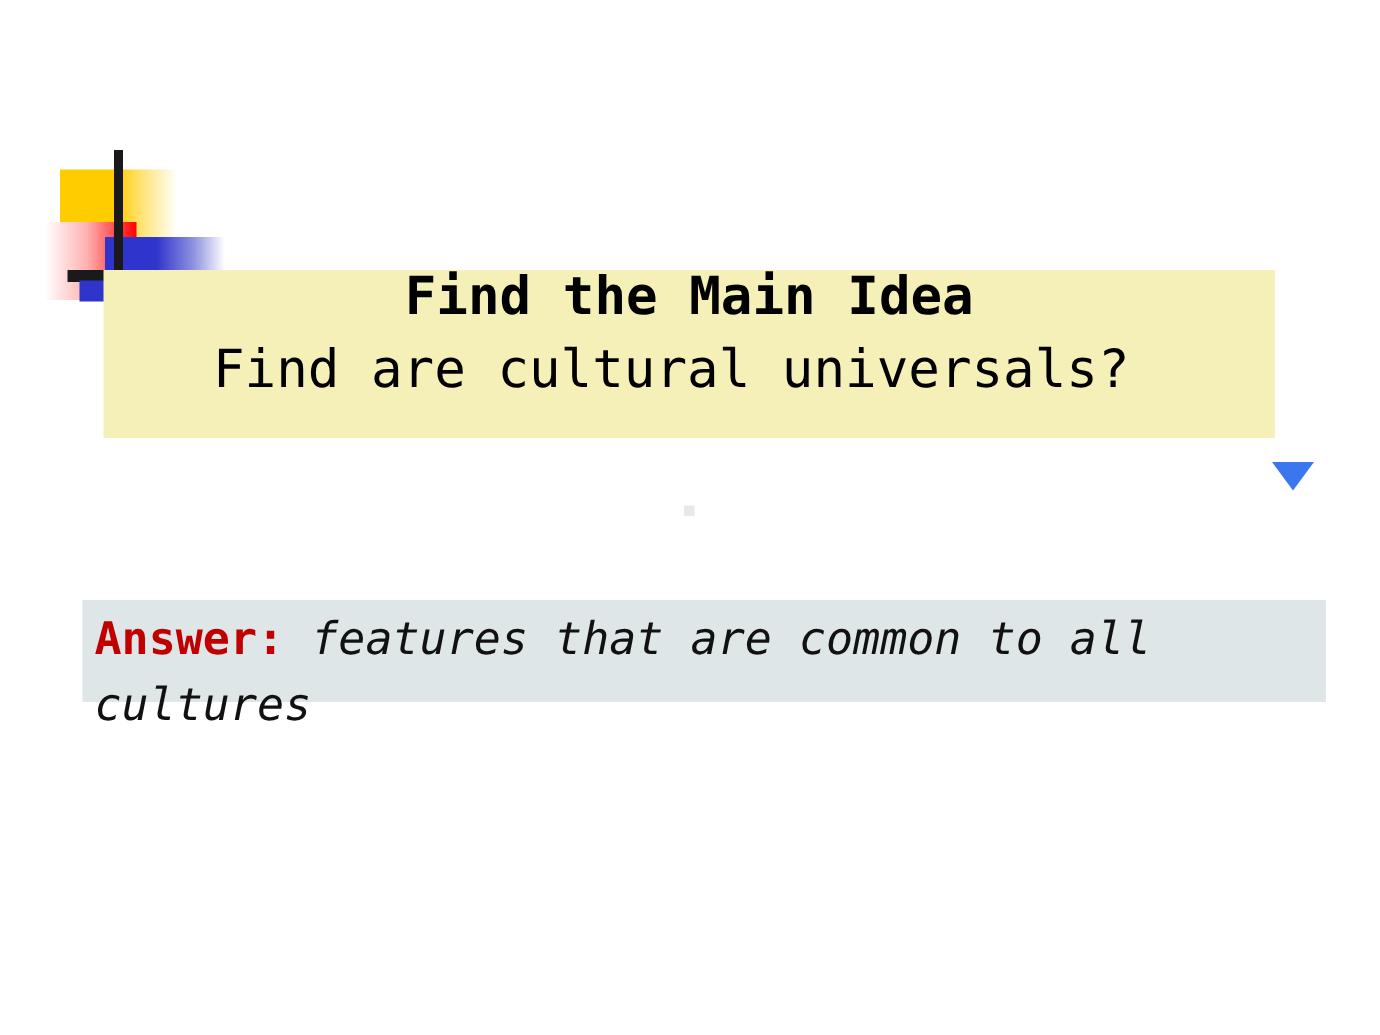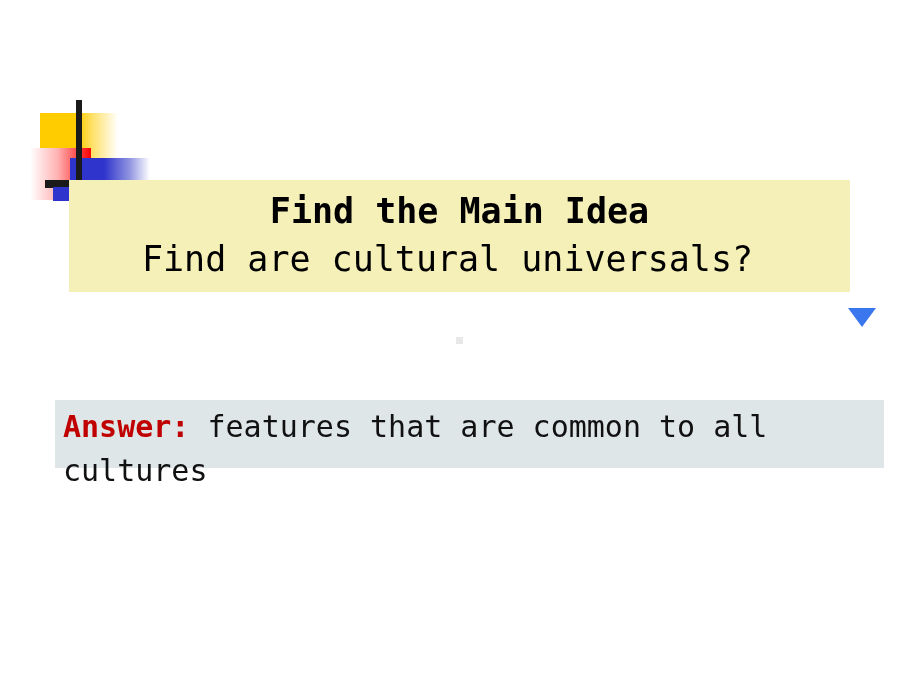"Find the Main Idea" #title-card { justify-content: center -> flex-start }
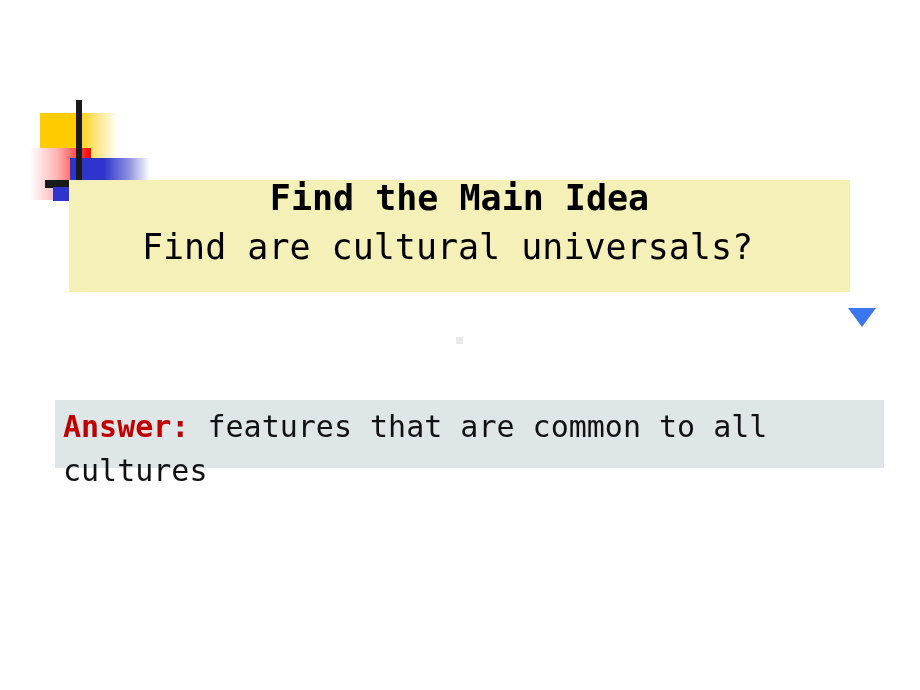"features that are common to" #answer-body { font-style: none -> italic }
